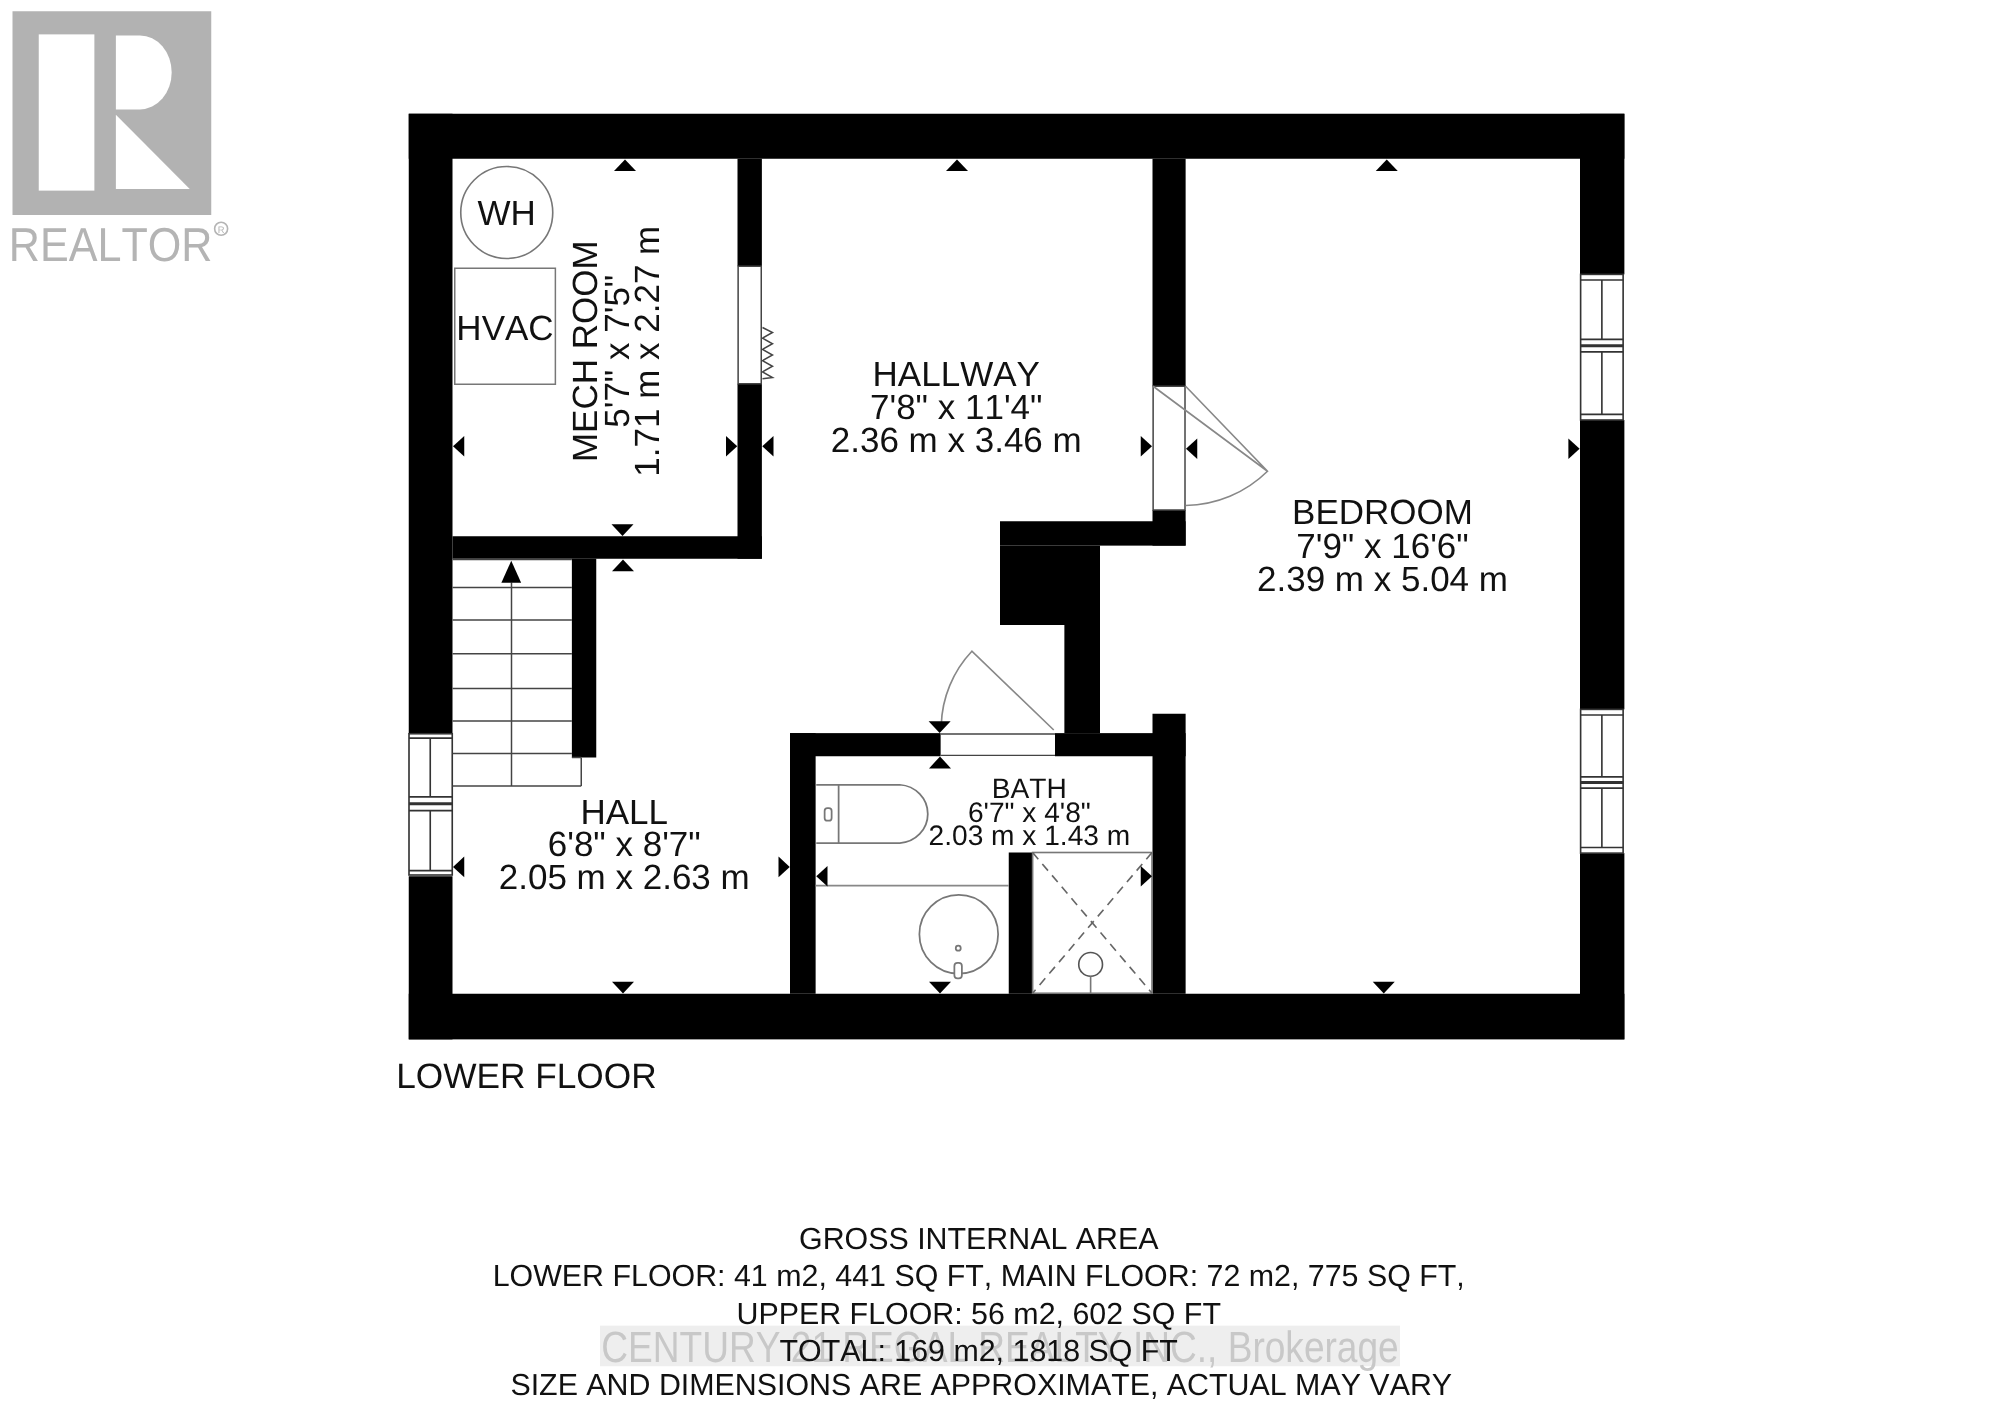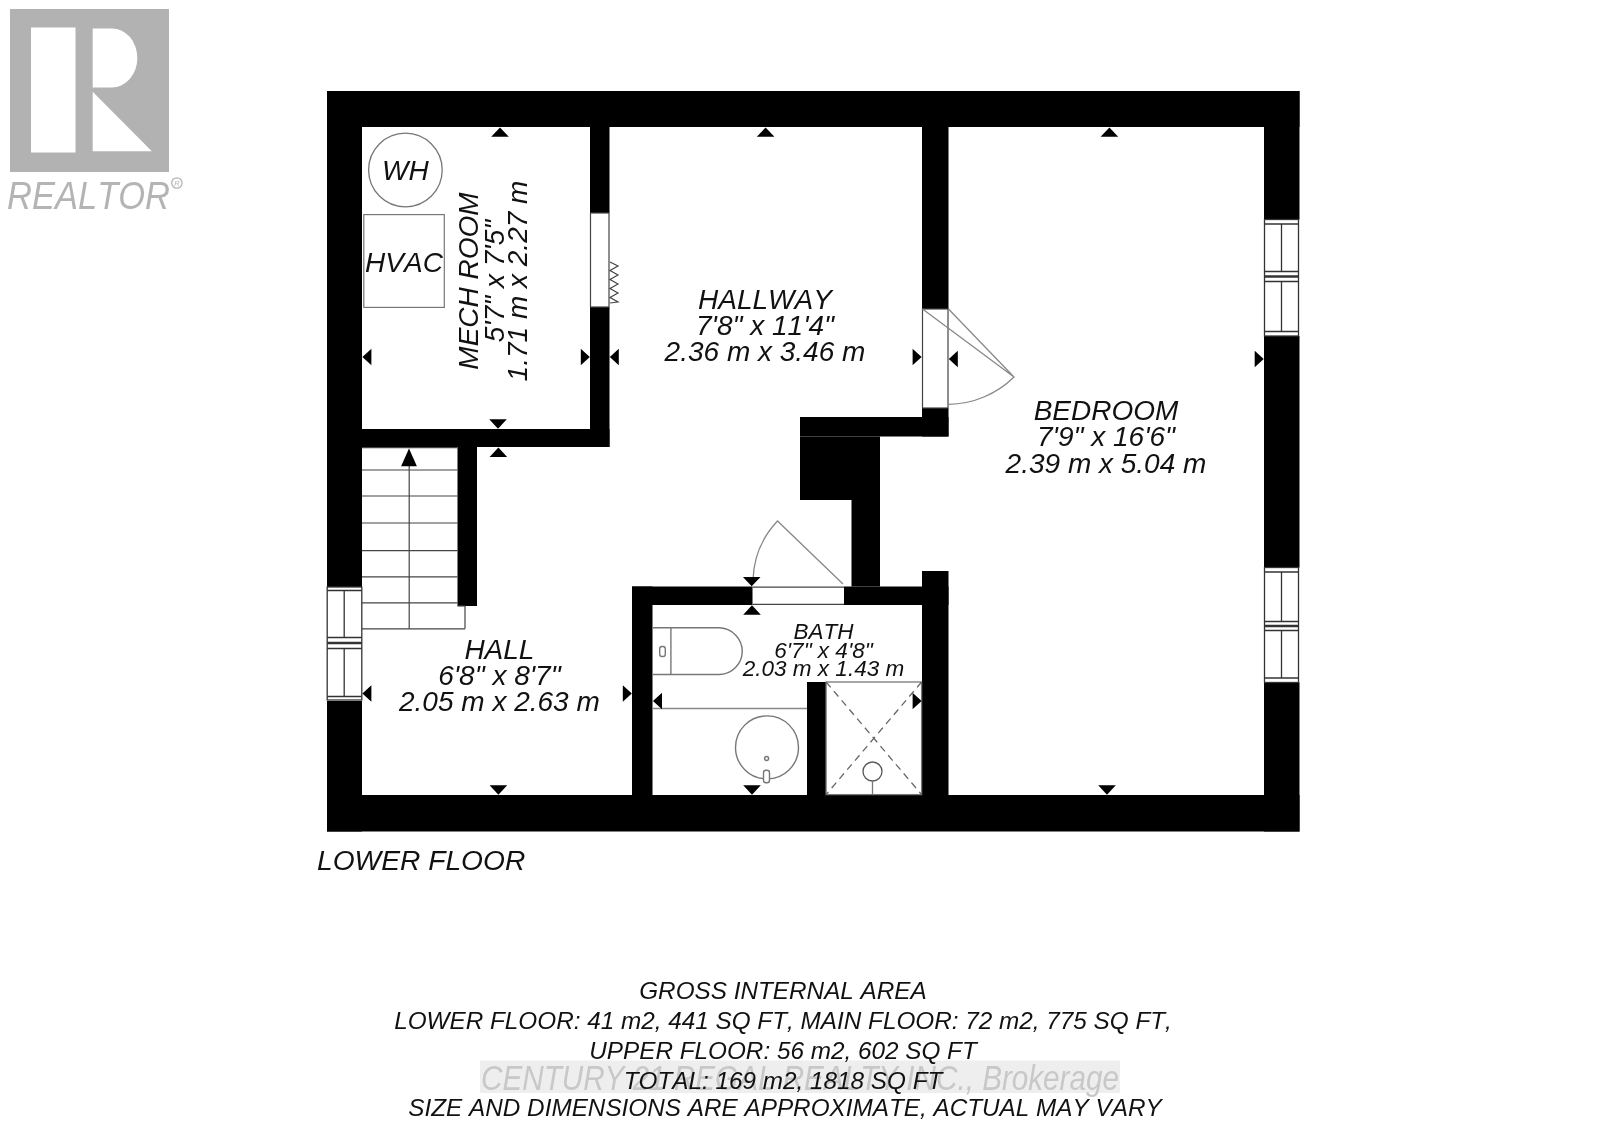"REALTOR" #page { font-style: italic -> none }
